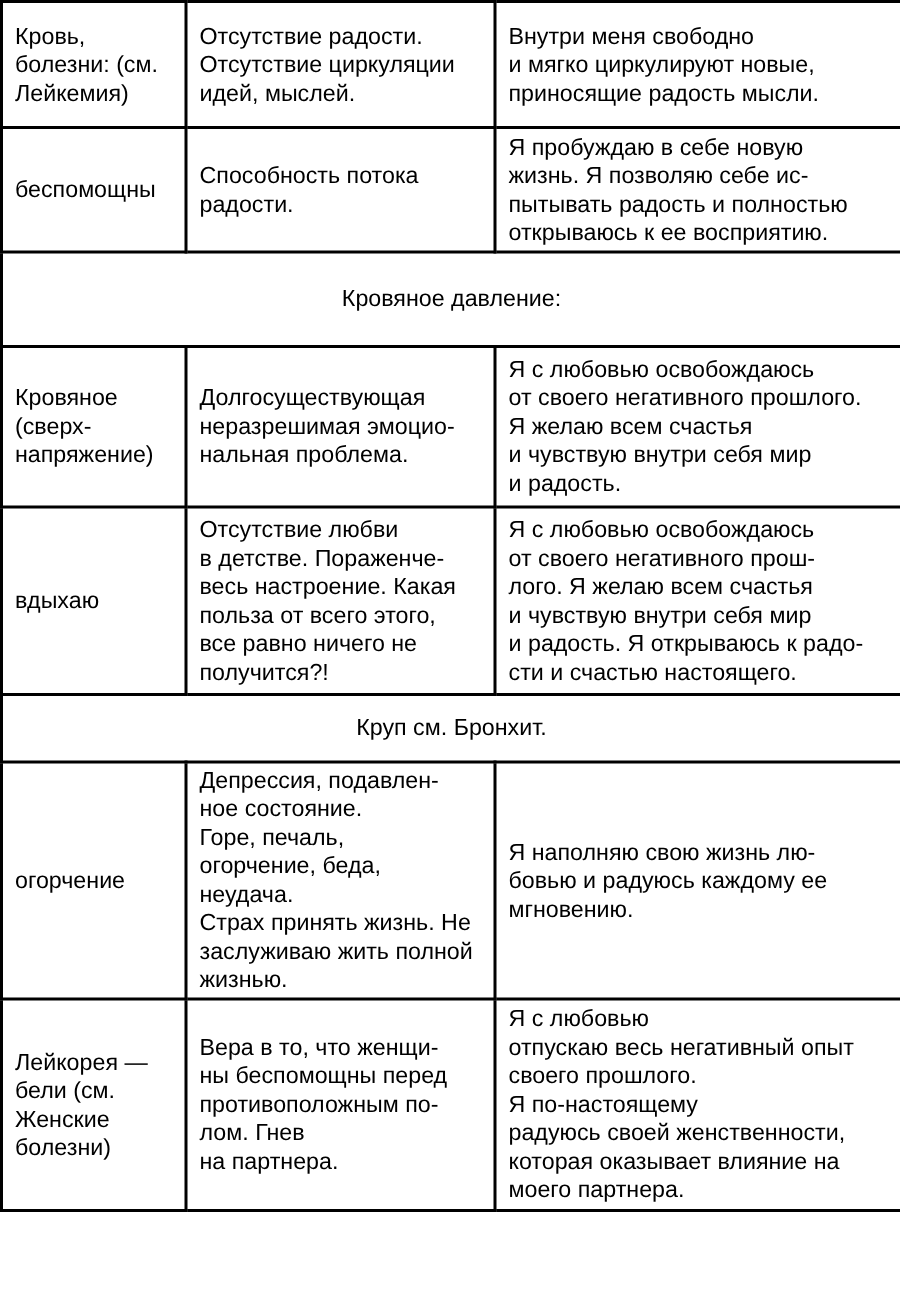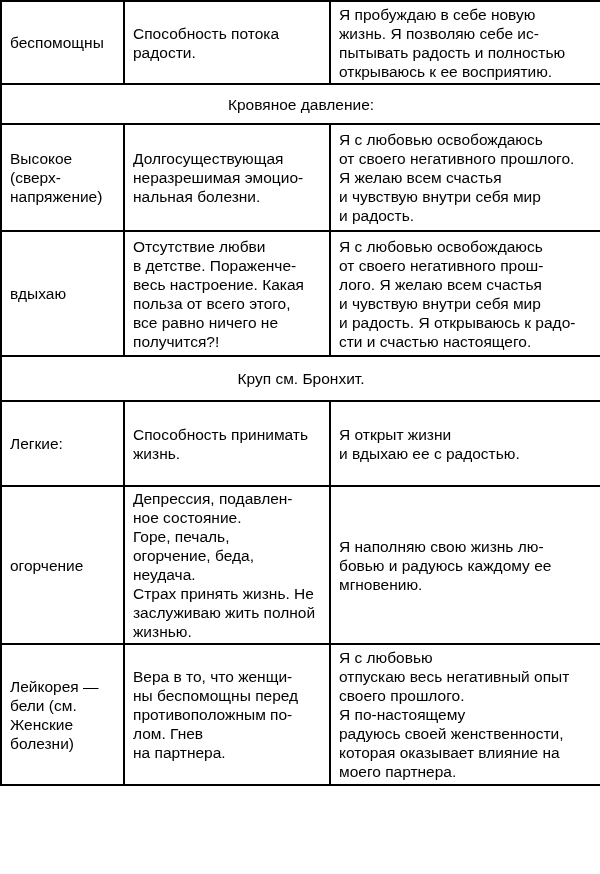"Кровь," tr.h84 { html: none -> <tr> <td>Кровь, болезни: (см. Лейкемия)</td> <td>Отсутствие радости. Отсутствие циркуляции идей, мыслей.</td> <td>Внутри меня свободно и мягко циркулируют новые, приносящие радость мысли.</td> </tr> }
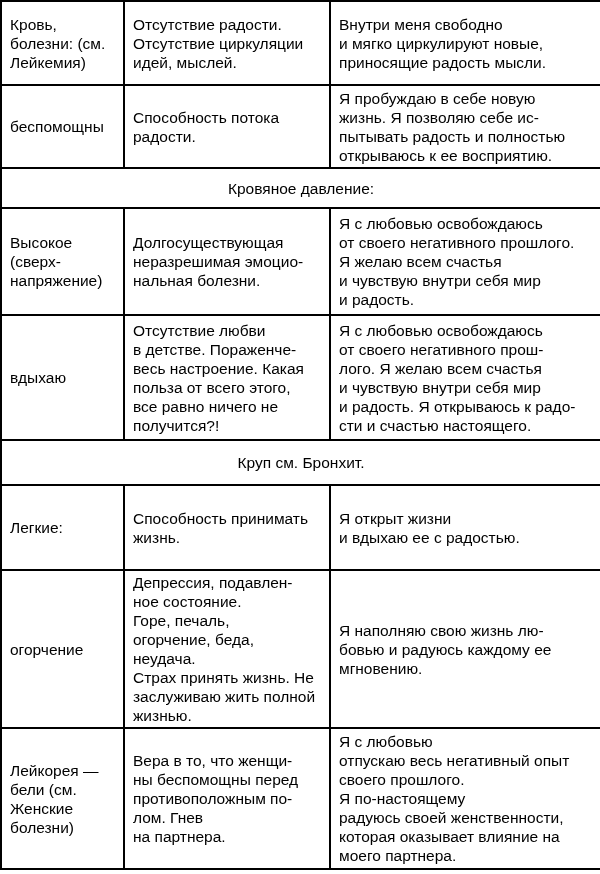"Кровяное давление:" tr.h46 { height: 40px -> 63px }
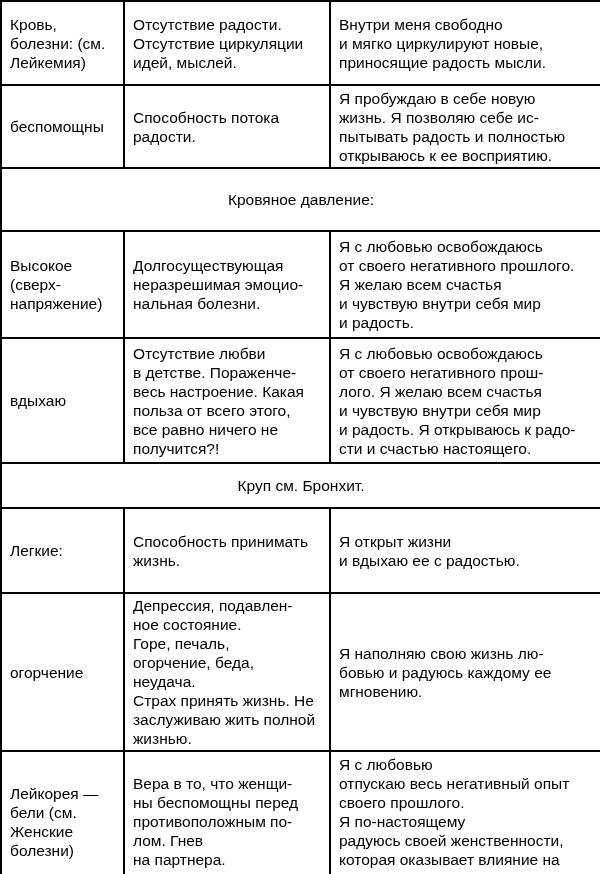"Высокое" td { text: Высокое -> Кровяное }
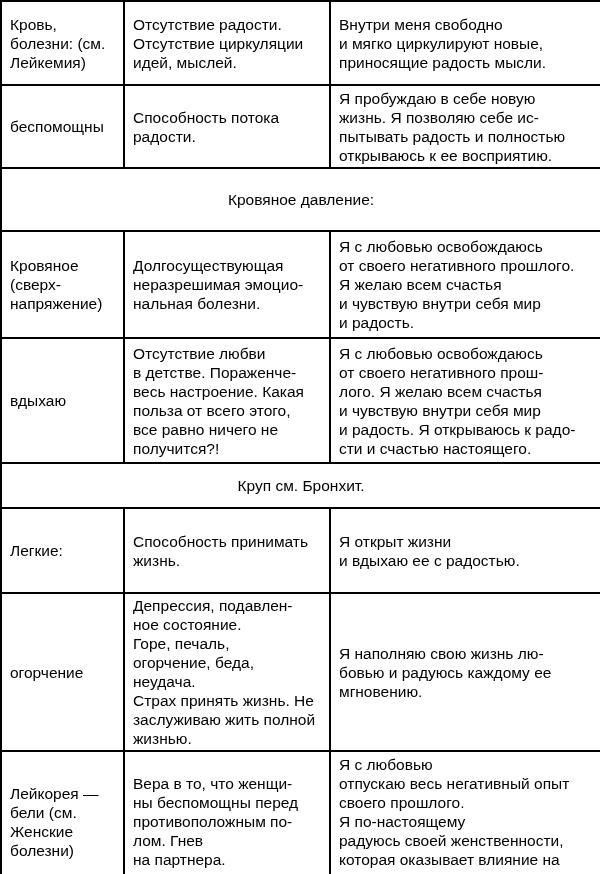"Долгосуществующая" td { text: болезни -> проблема }
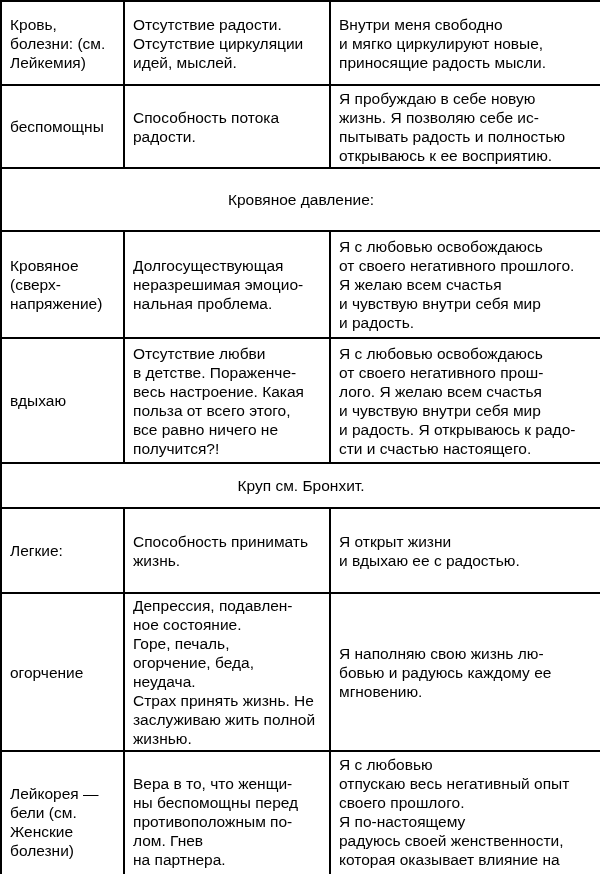"Легкие:" tr.h85 { html: <tr> <td>Легкие:</td> <td>Способность принимать жизнь.</td> <td>Я открыт жизни и вдыхаю ее с радостью.</td> </tr> -> none }
